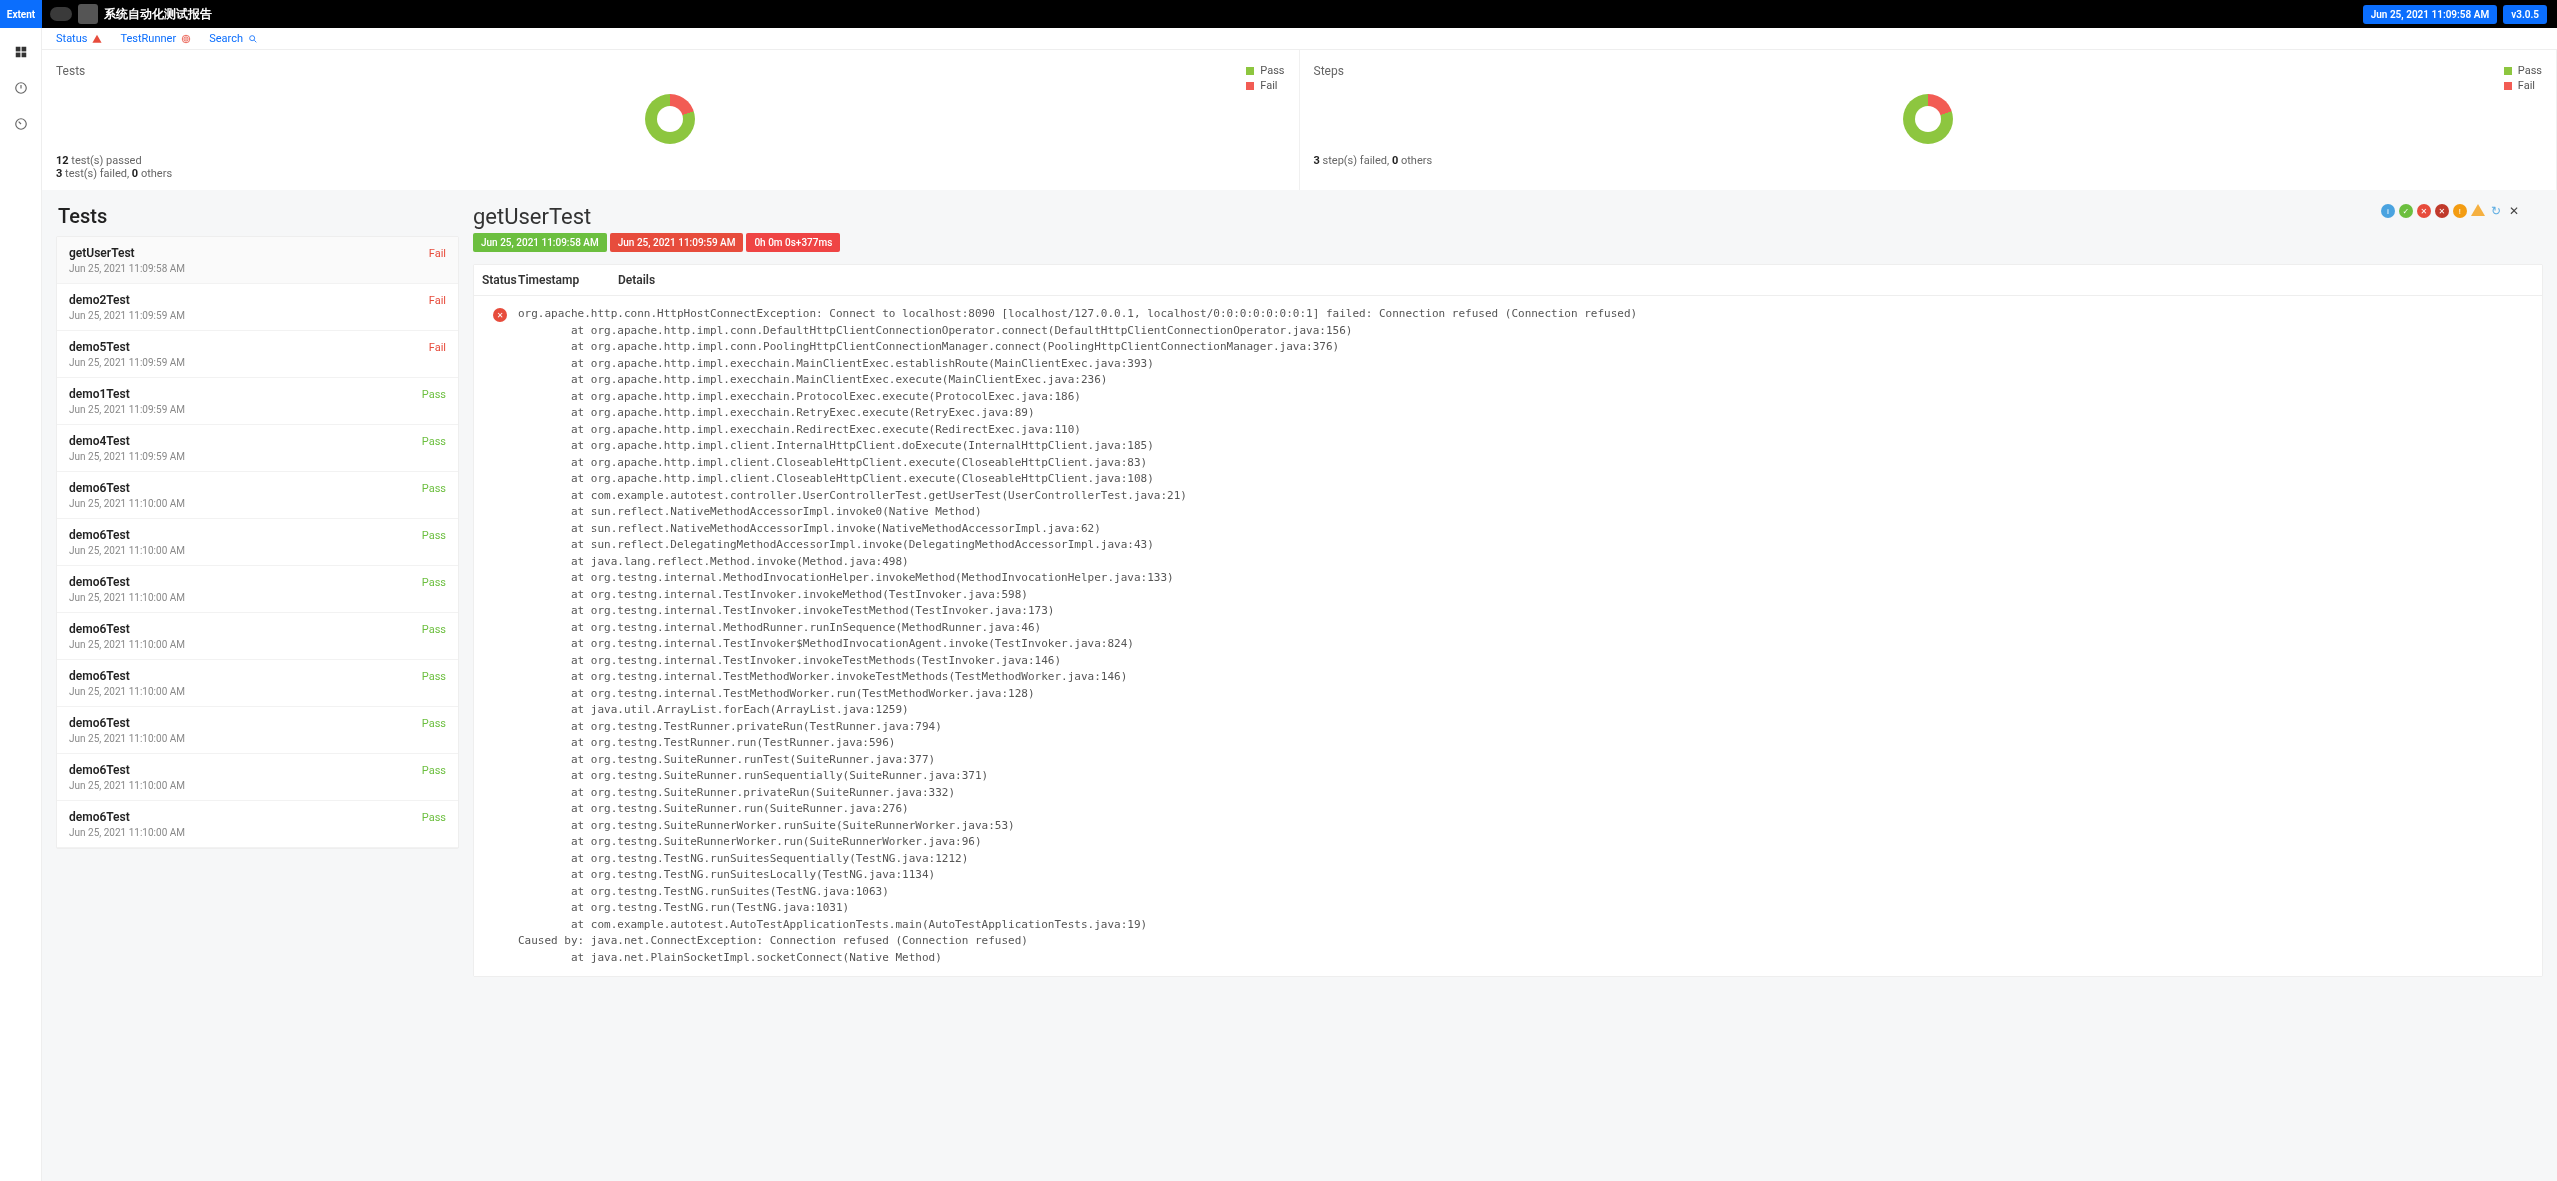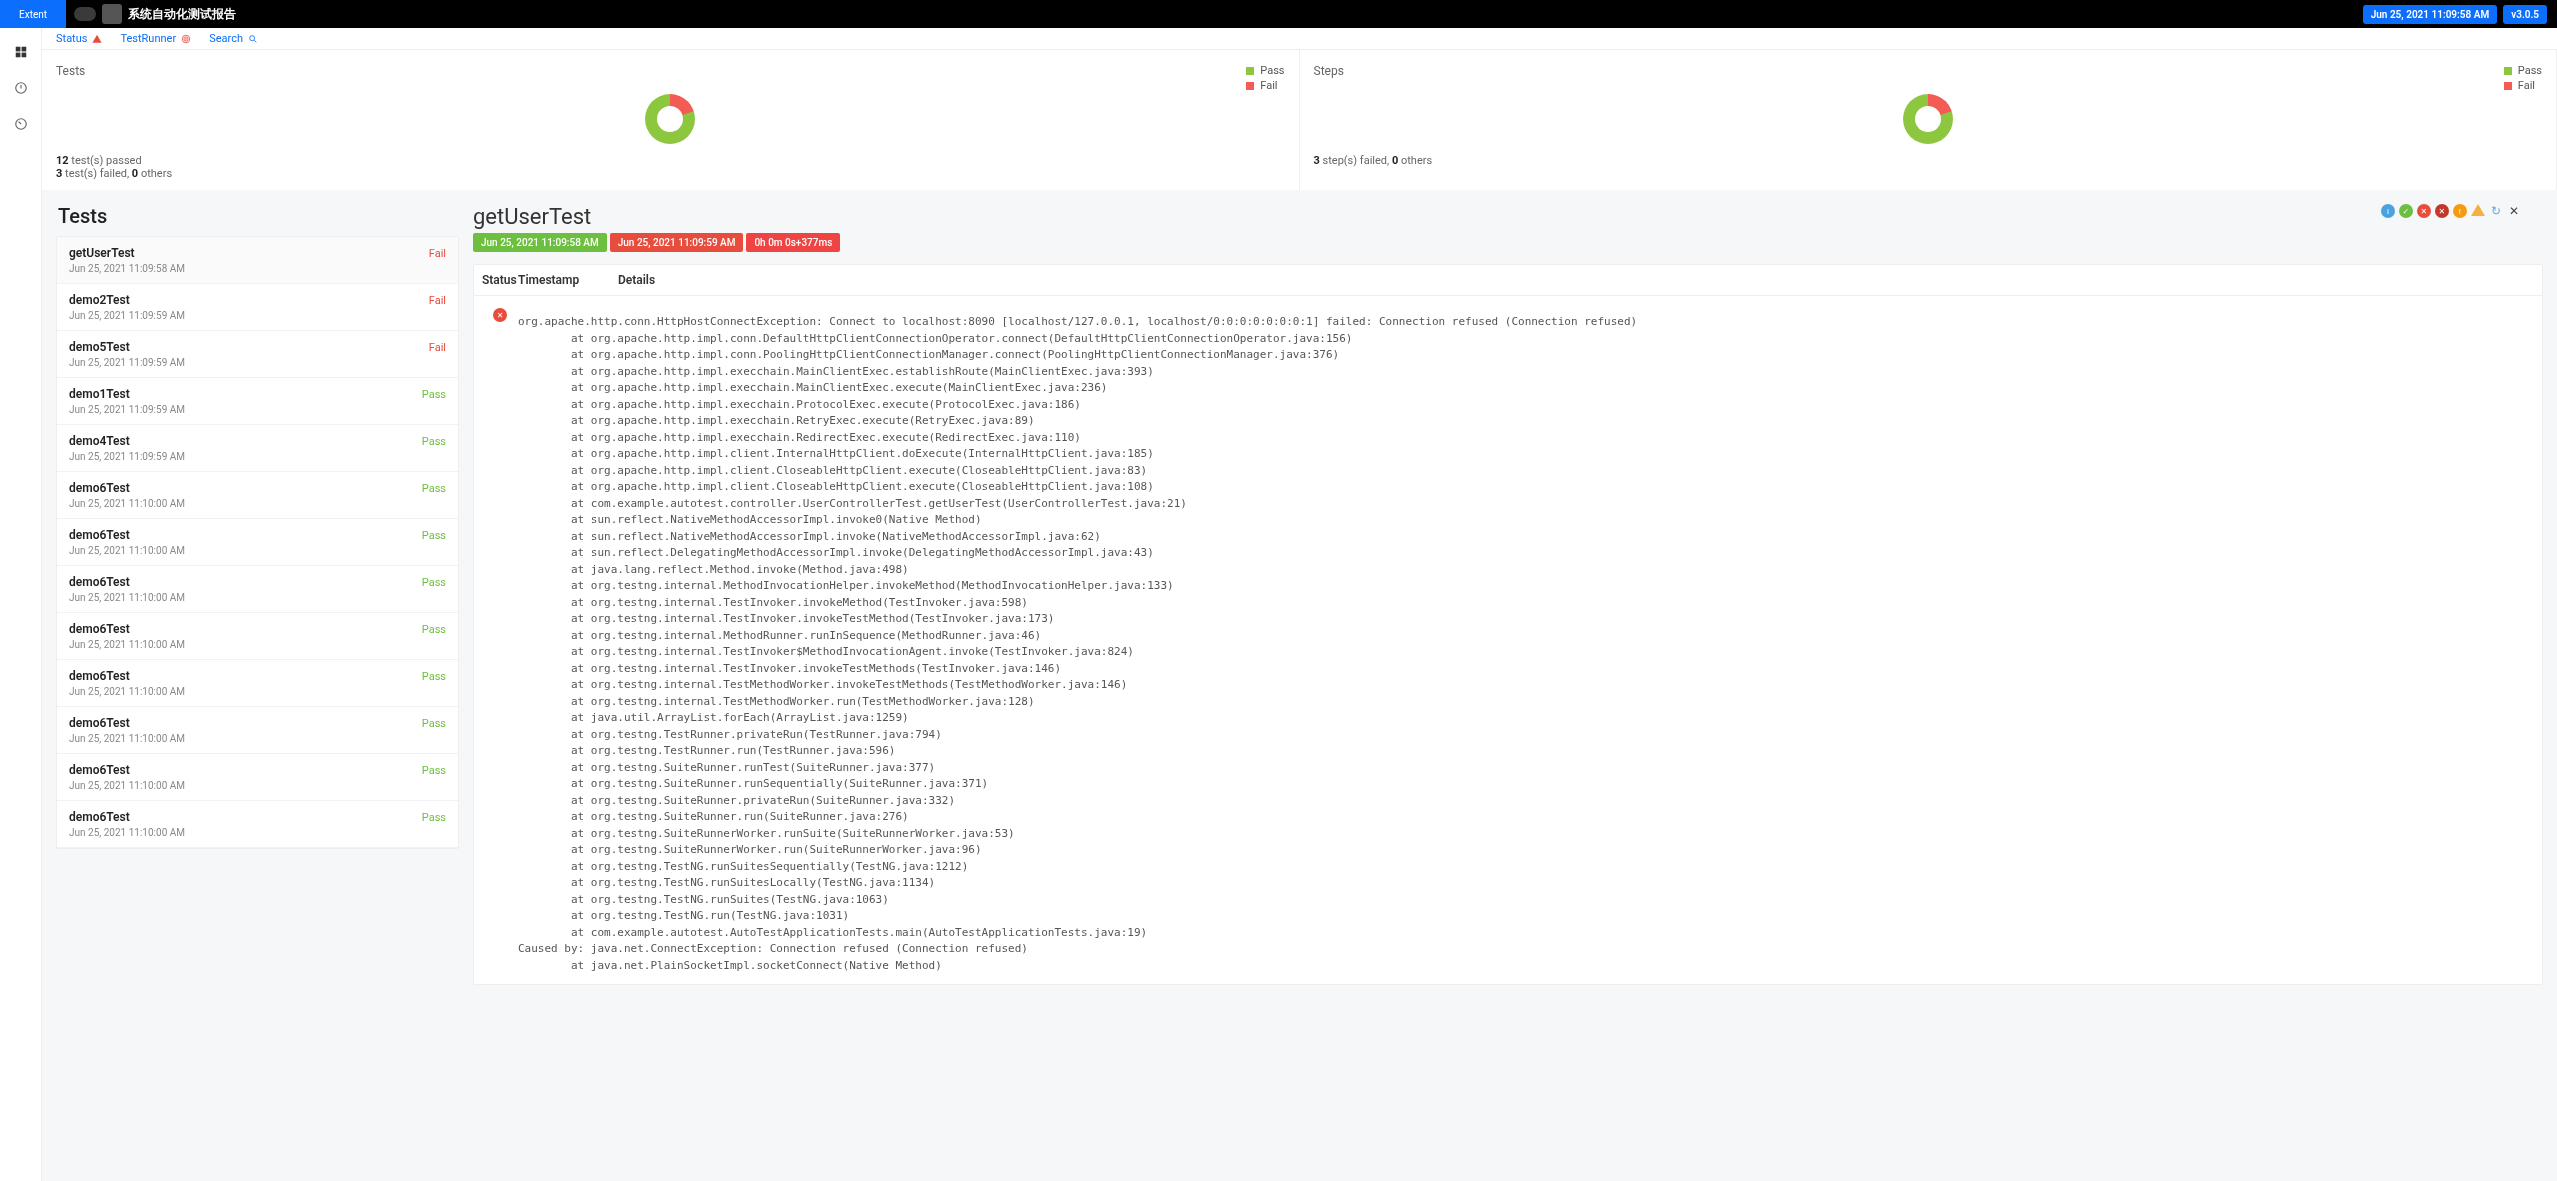"Extent" .brand { font-weight: 400 -> 700; width: 66px -> 42px }
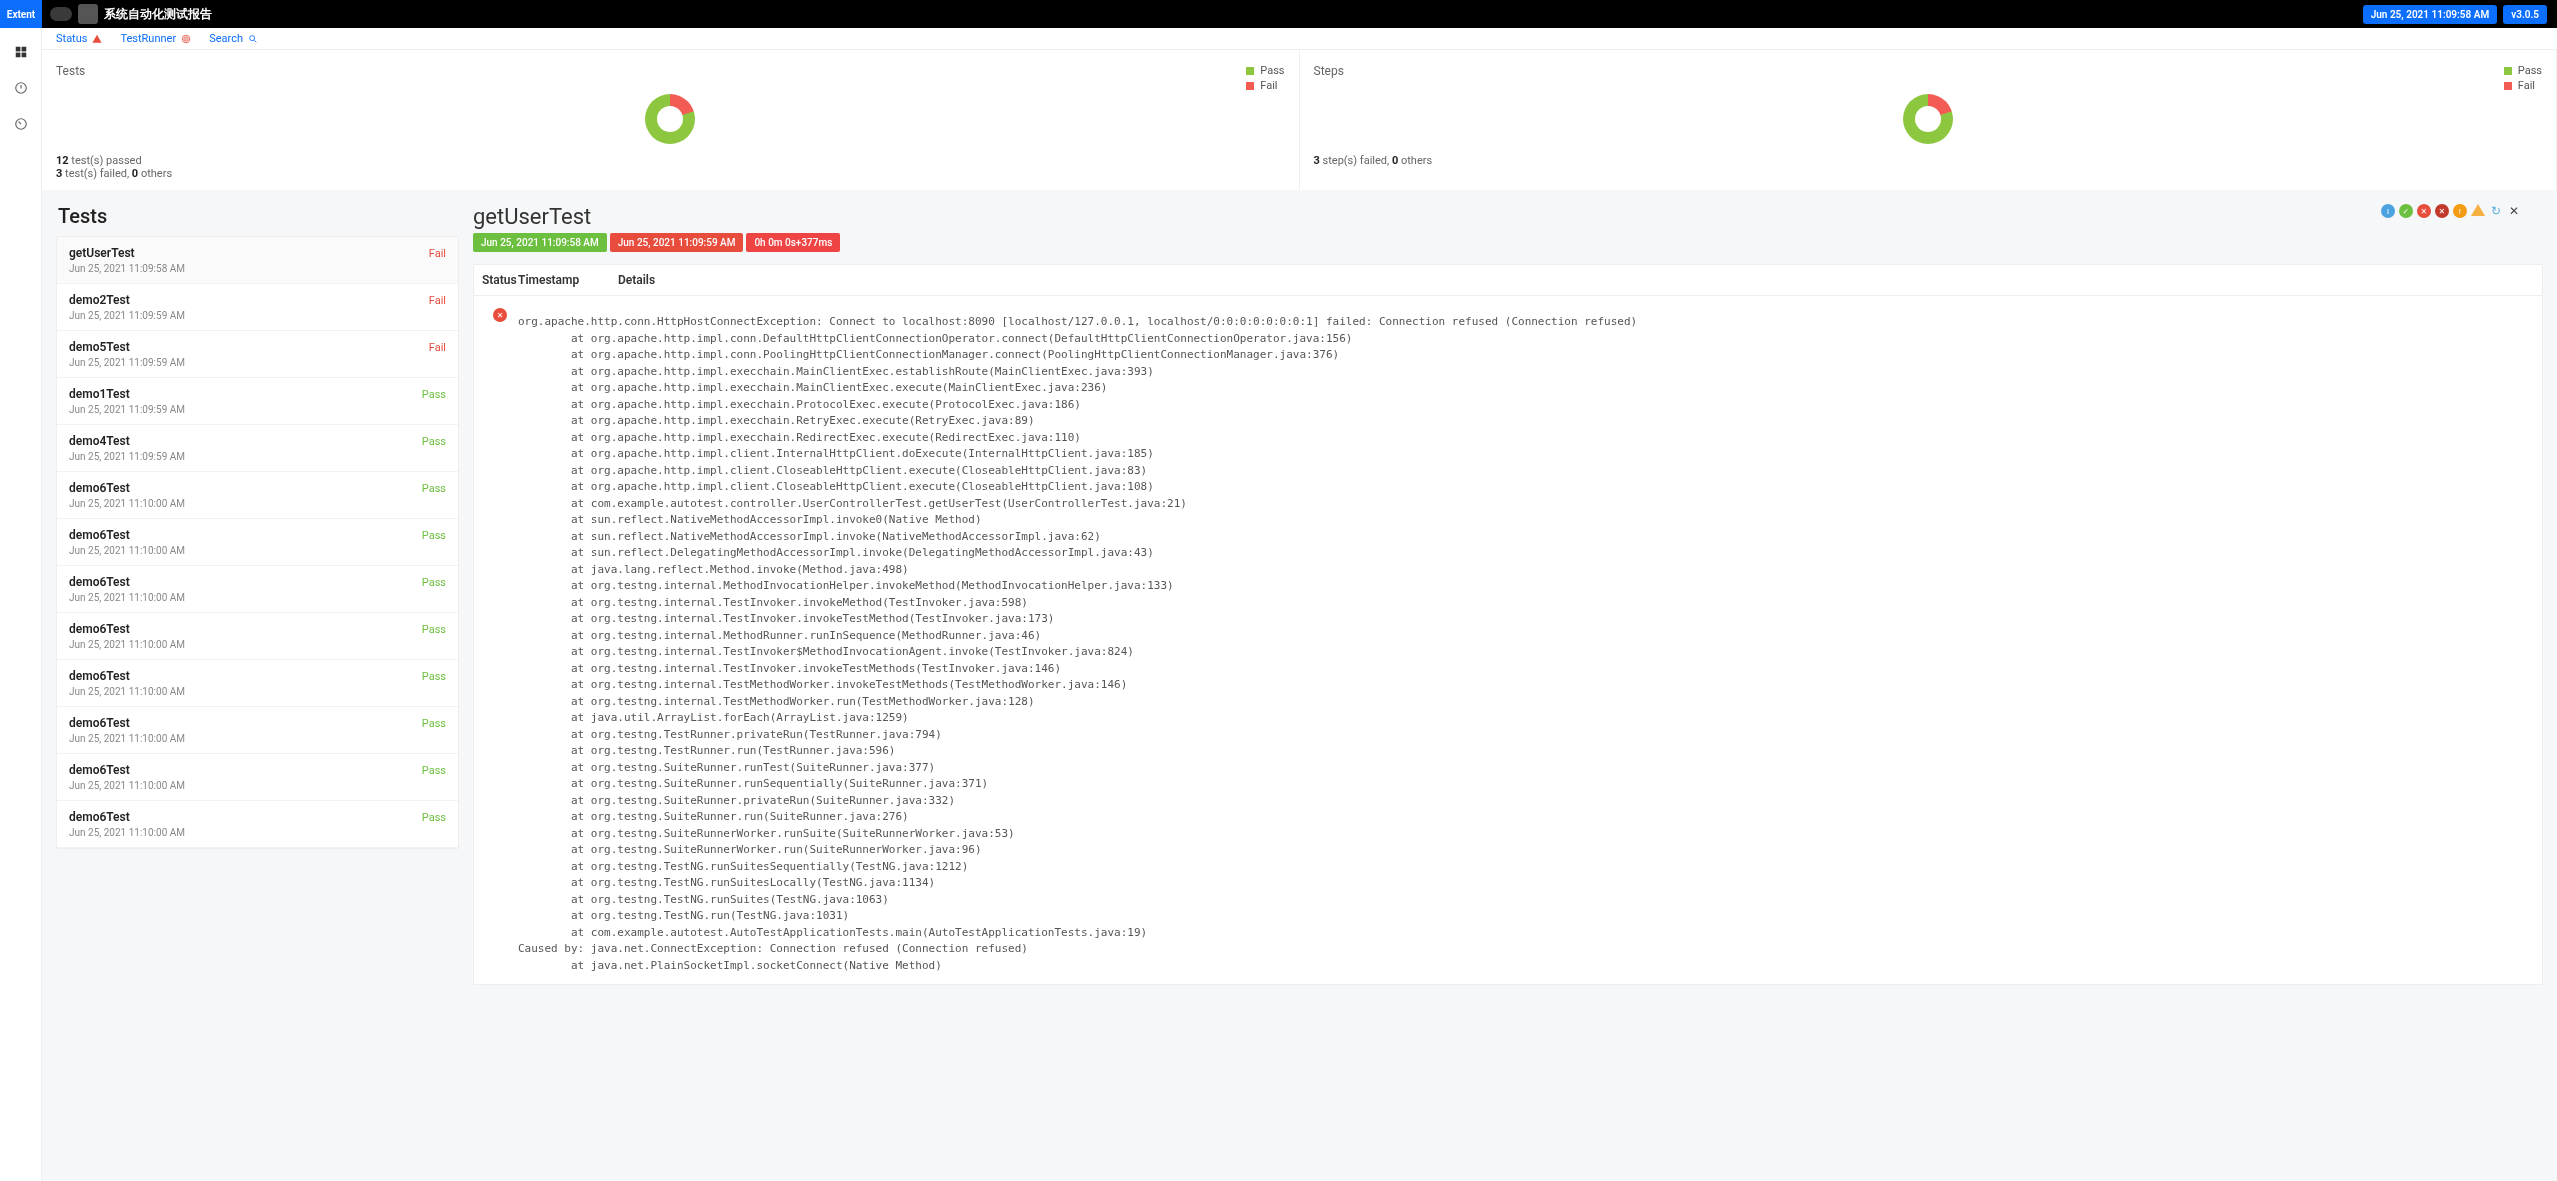"org.apache.http.conn.HttpHostConnectExce" .log-details { margin-top: 8px -> none }
